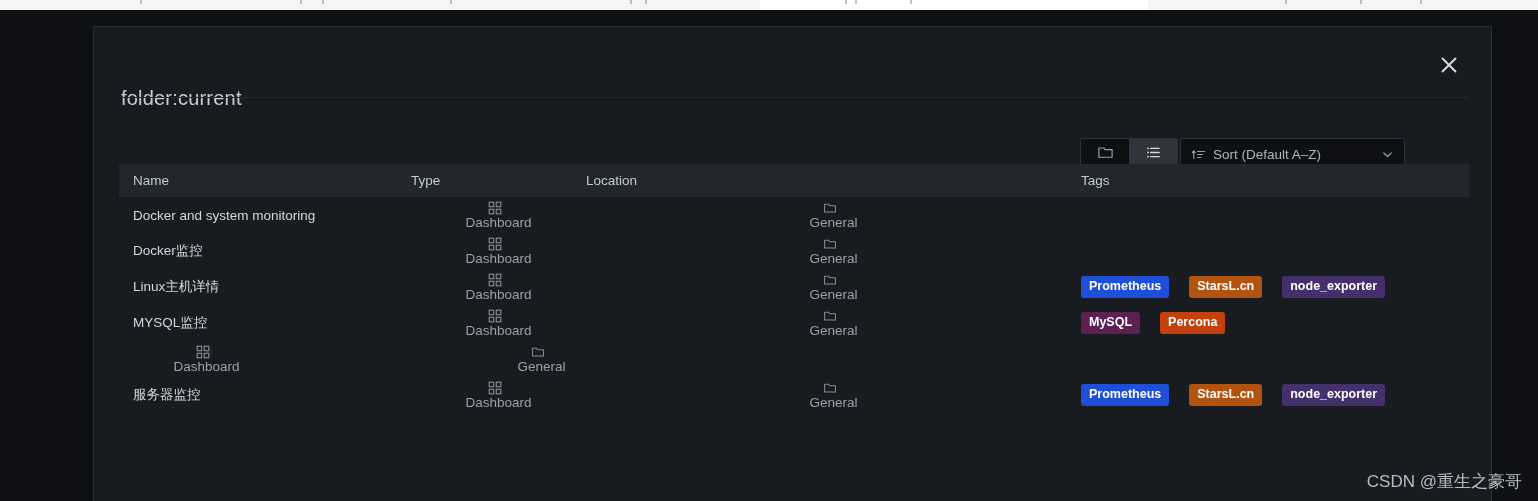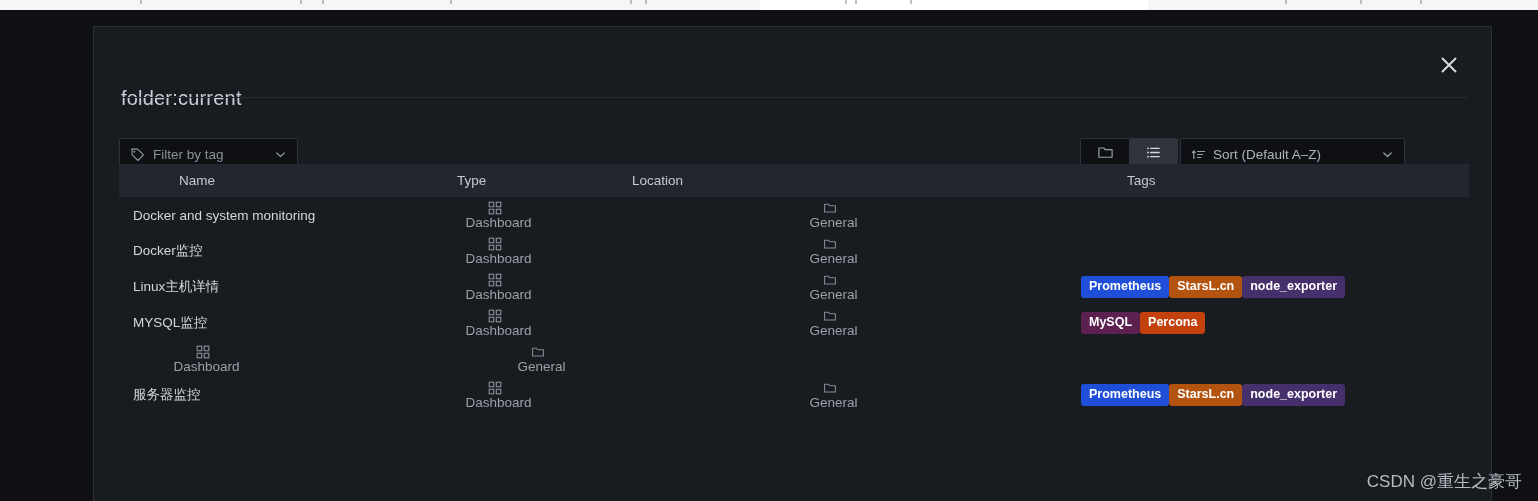"Filter by tag" div.tag-filter { html: <div> <span> <svg> <path></path> <circle></circle> </svg> </span> <span>Filter by tag</span> <span> <svg> <path></path> </svg> </span> </div> -> none }
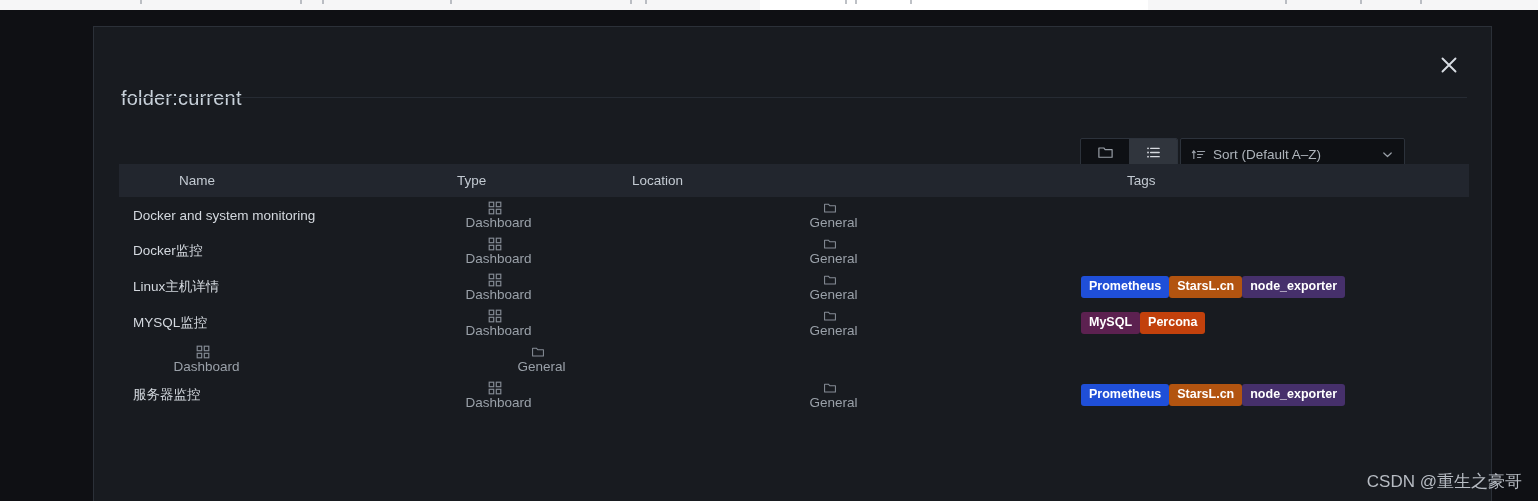"Name" .t-head { padding-left: 46px -> none }
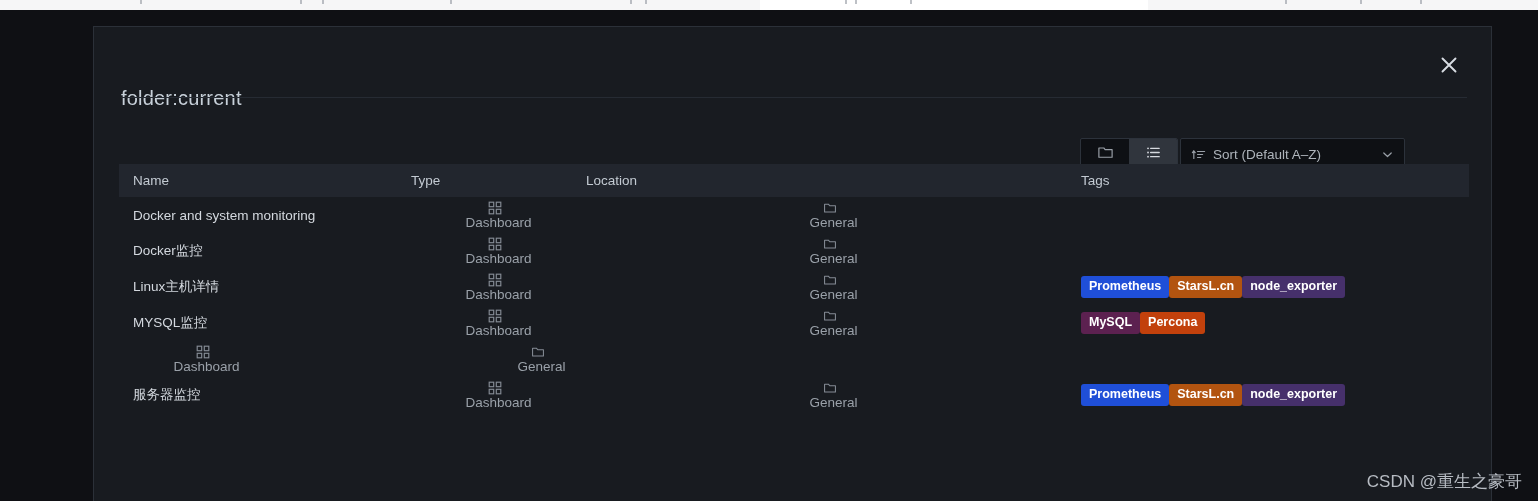"Prometheus" .cell-tags { gap: 0 -> 20px }
